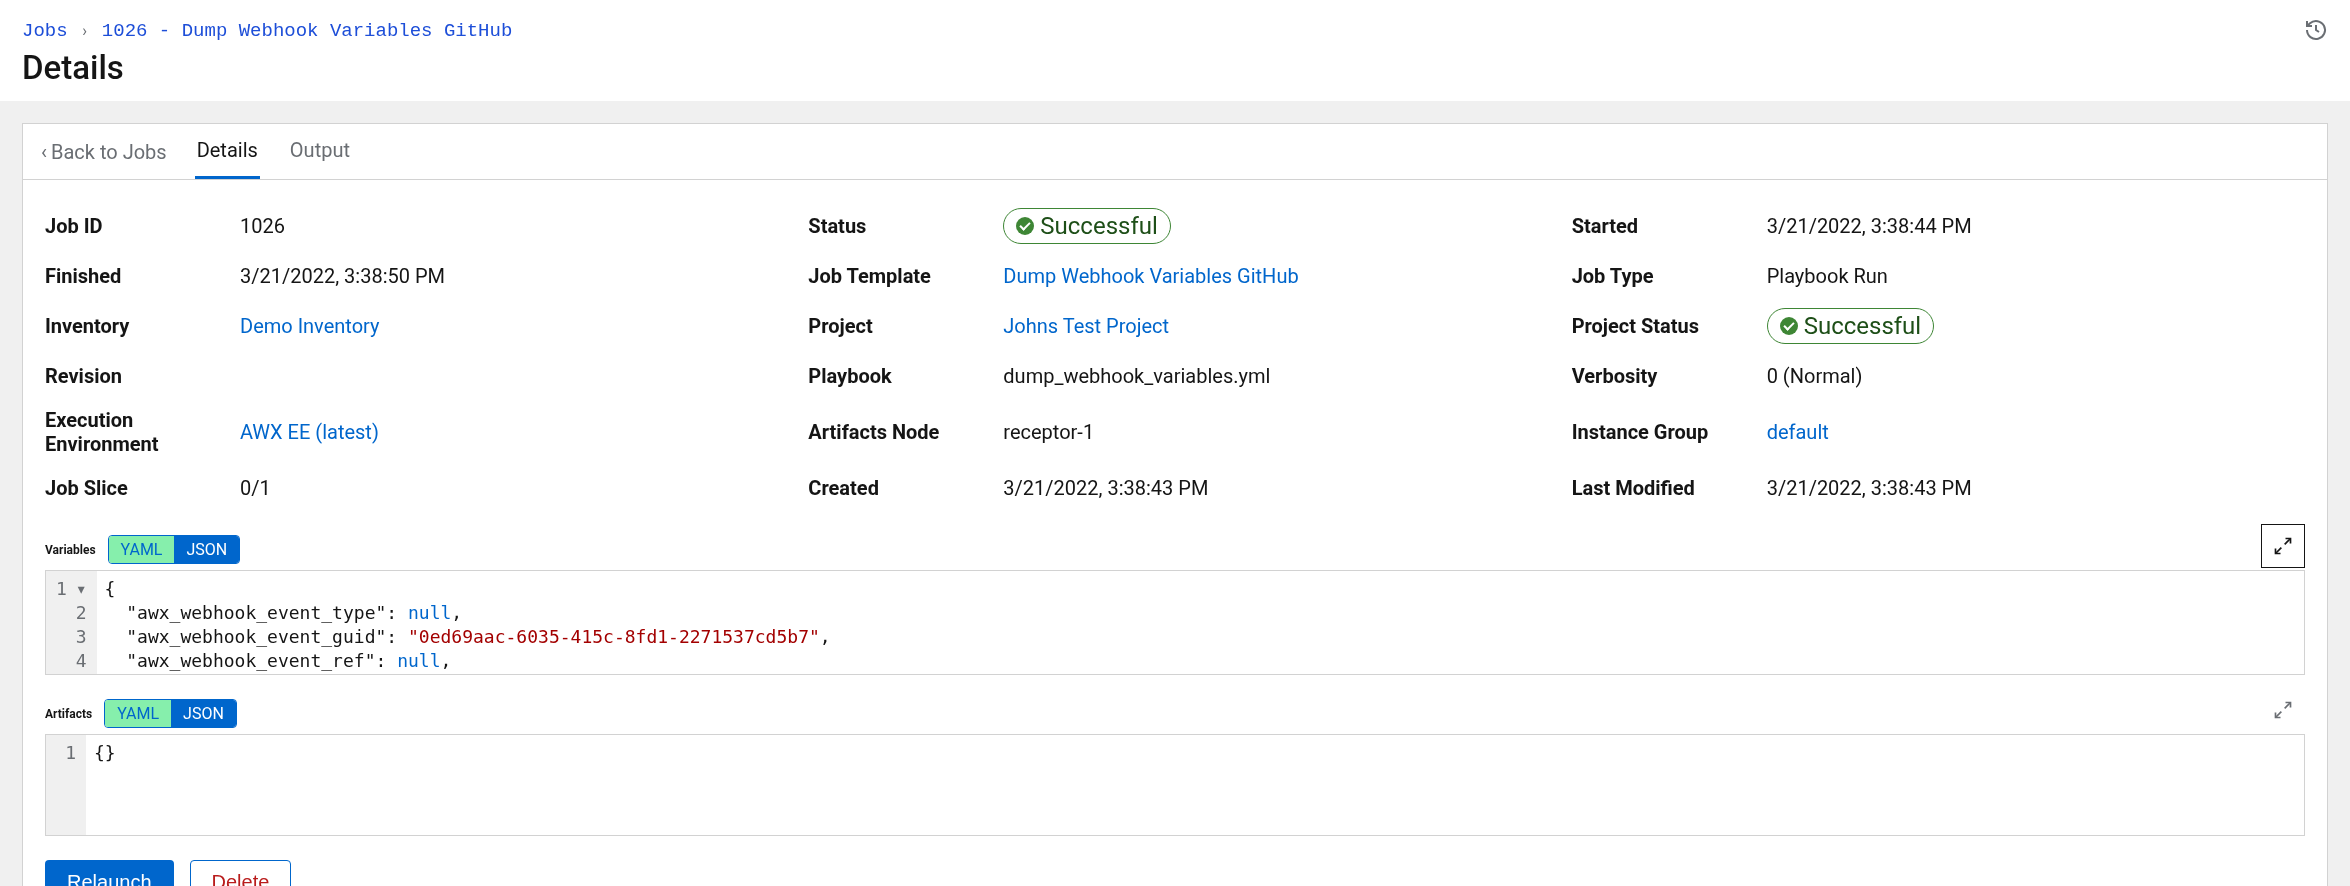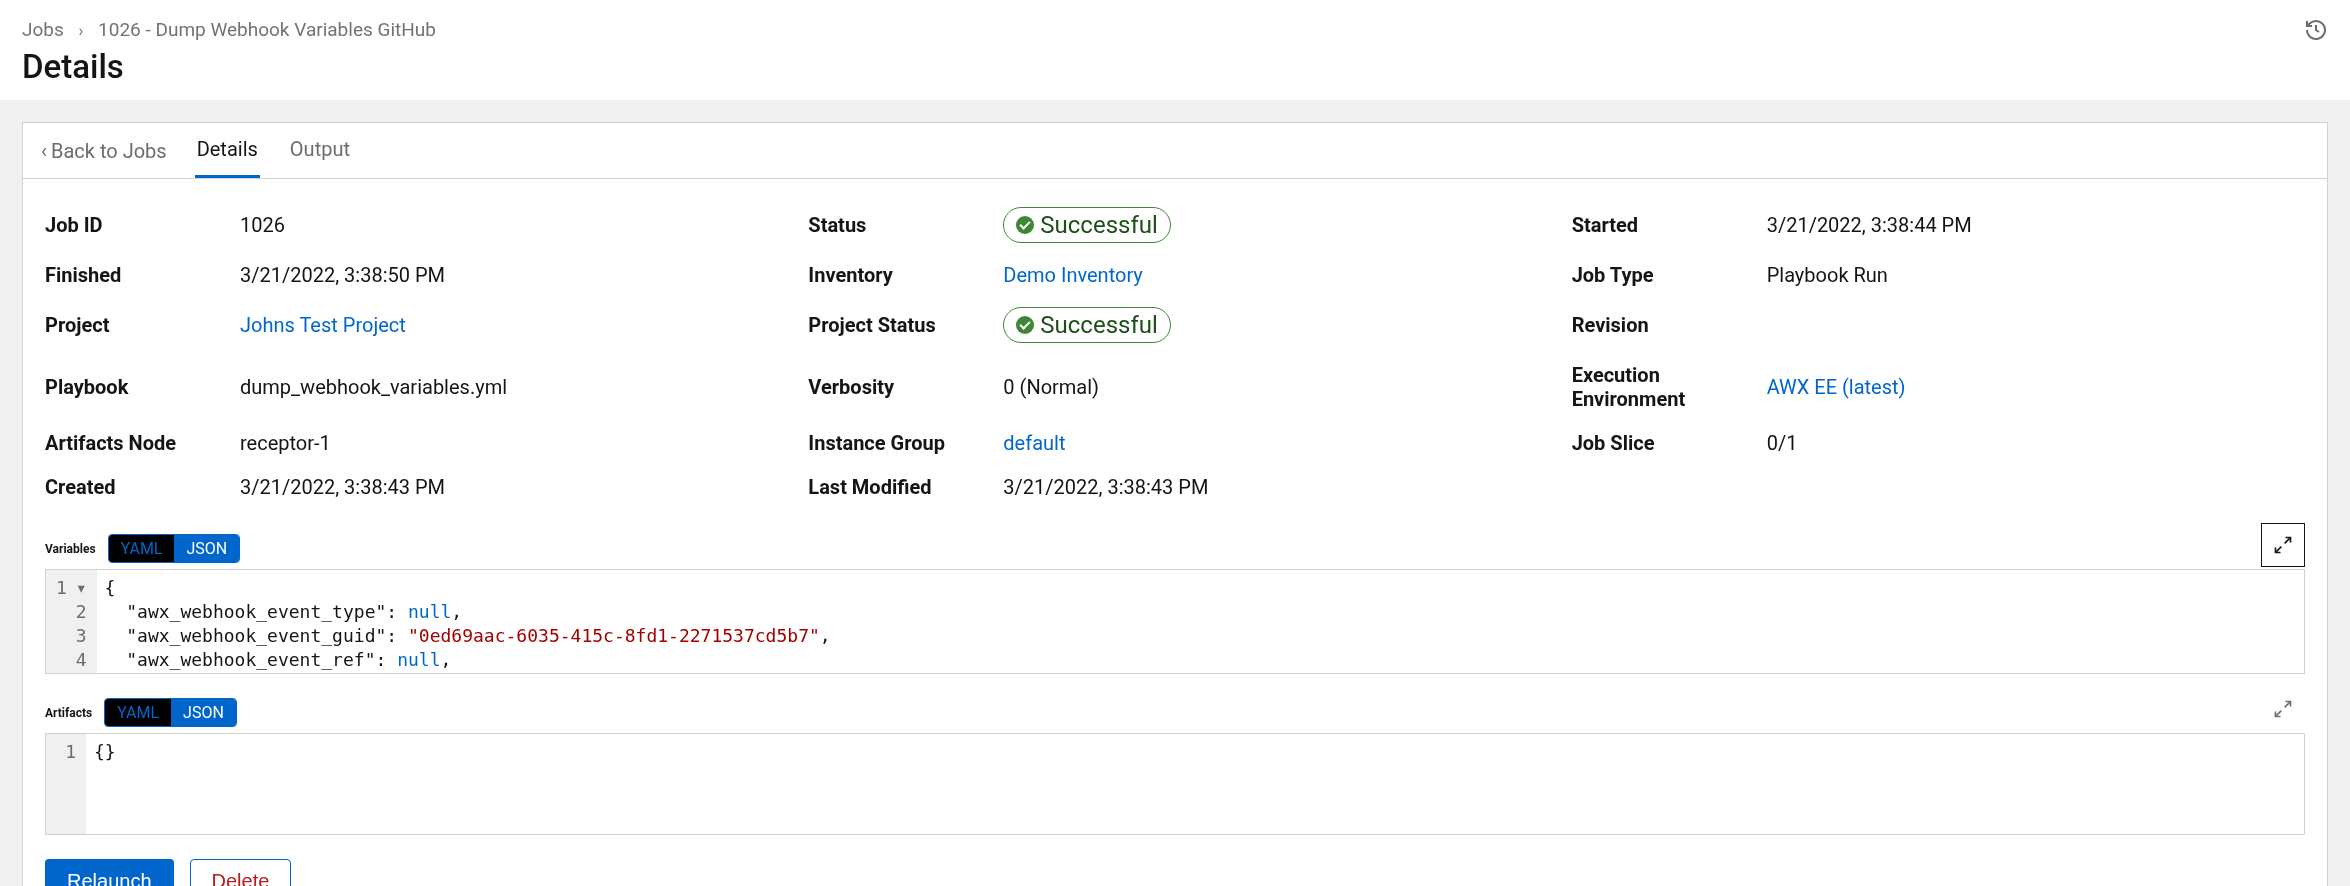"Jobs" .breadcrumb a { color: #737373 -> #1d4ed8; font-family: none -> Liberation Mono, monospace }
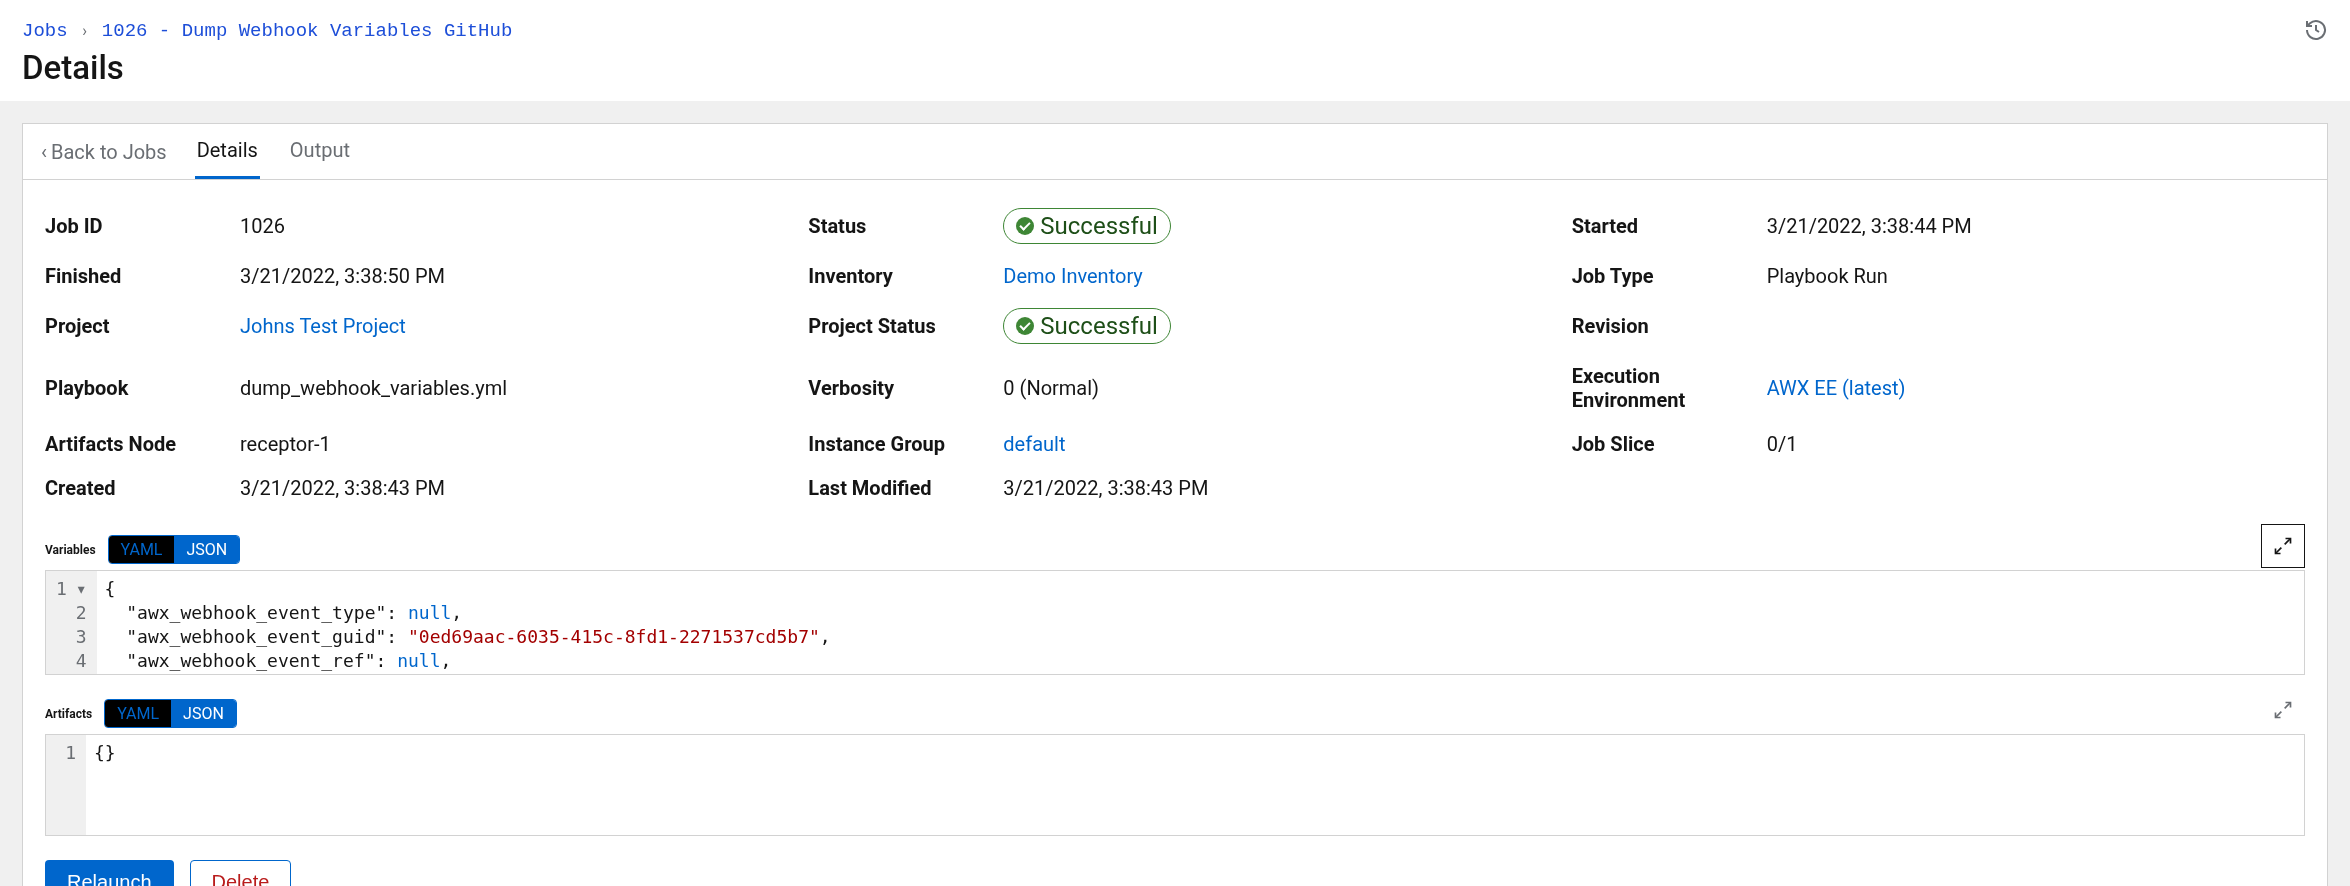"Job Template" div.field { html: none -> <div> <div>Job Template</div> <div><a>Dump Webhook Variables GitHub</a></div> </div> }
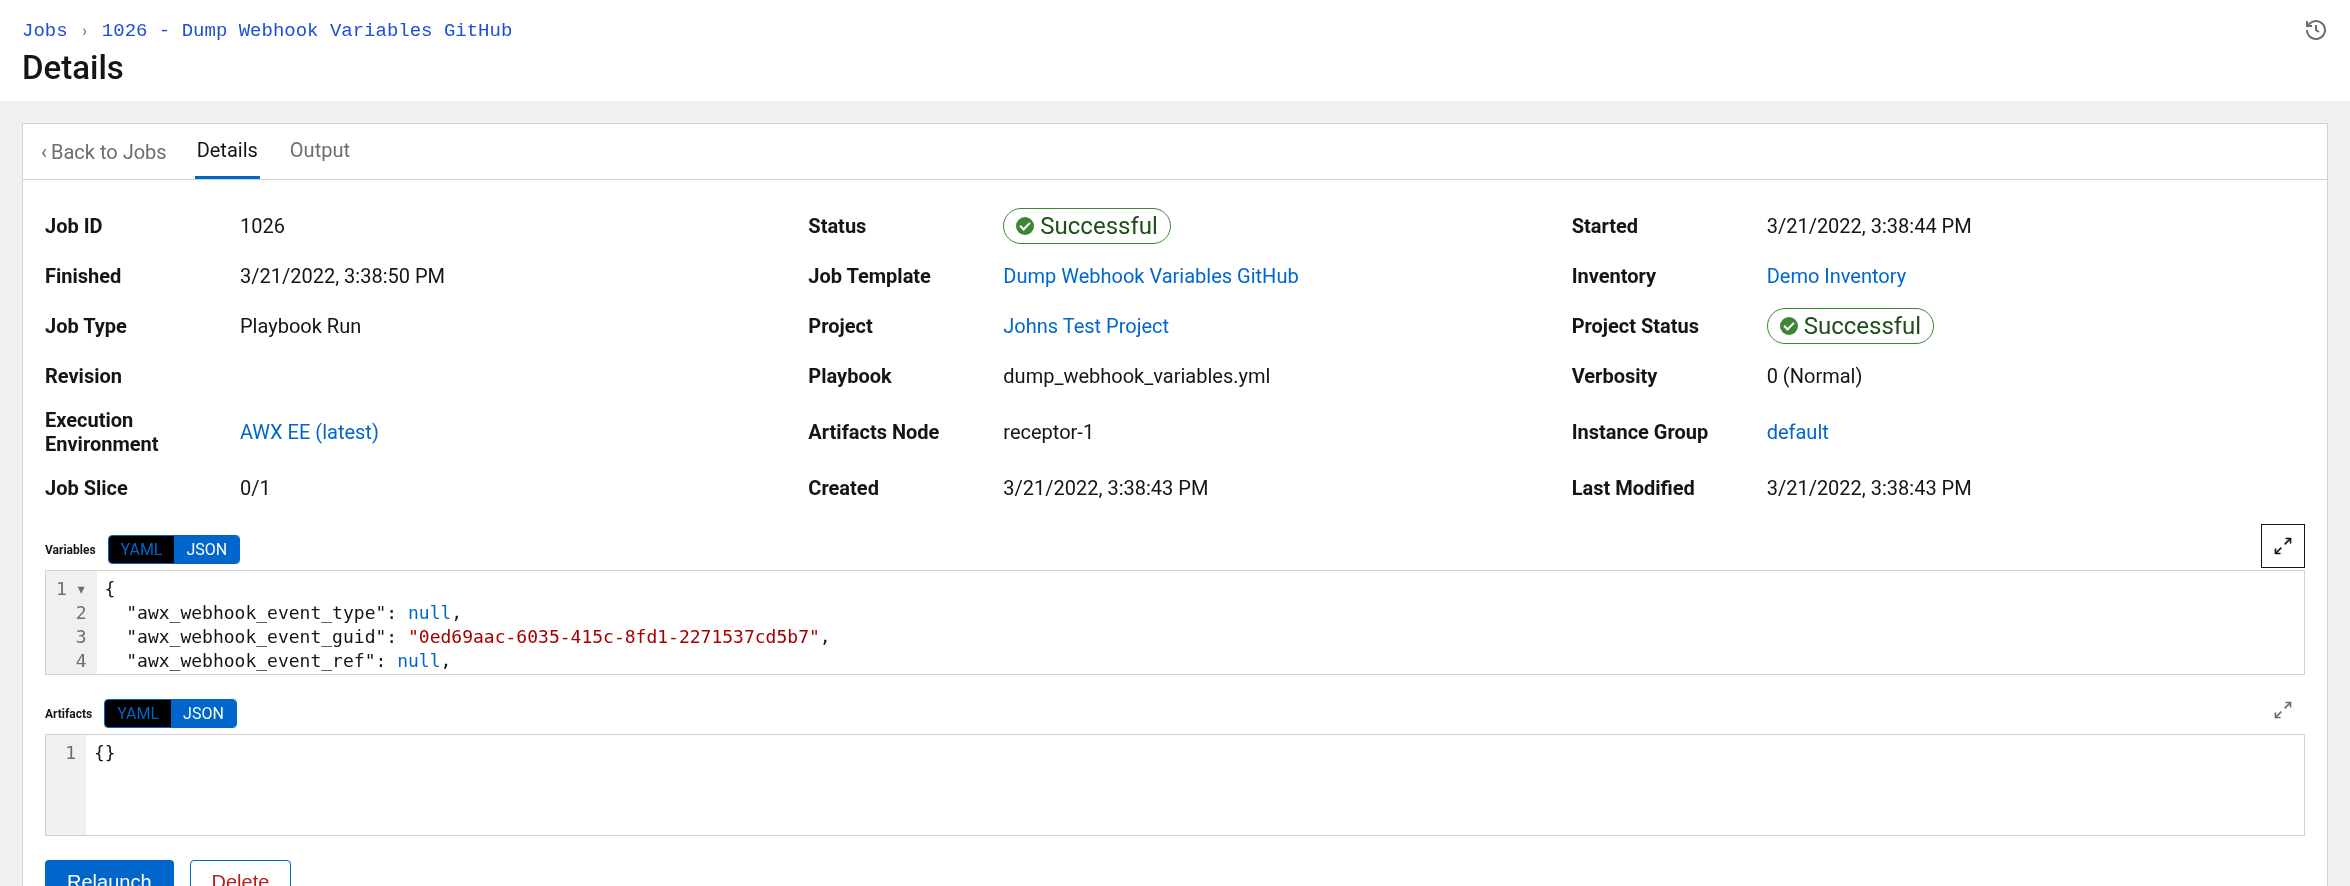"Inventory" div.field { order: before "Job Type" -> after "Job Type" }
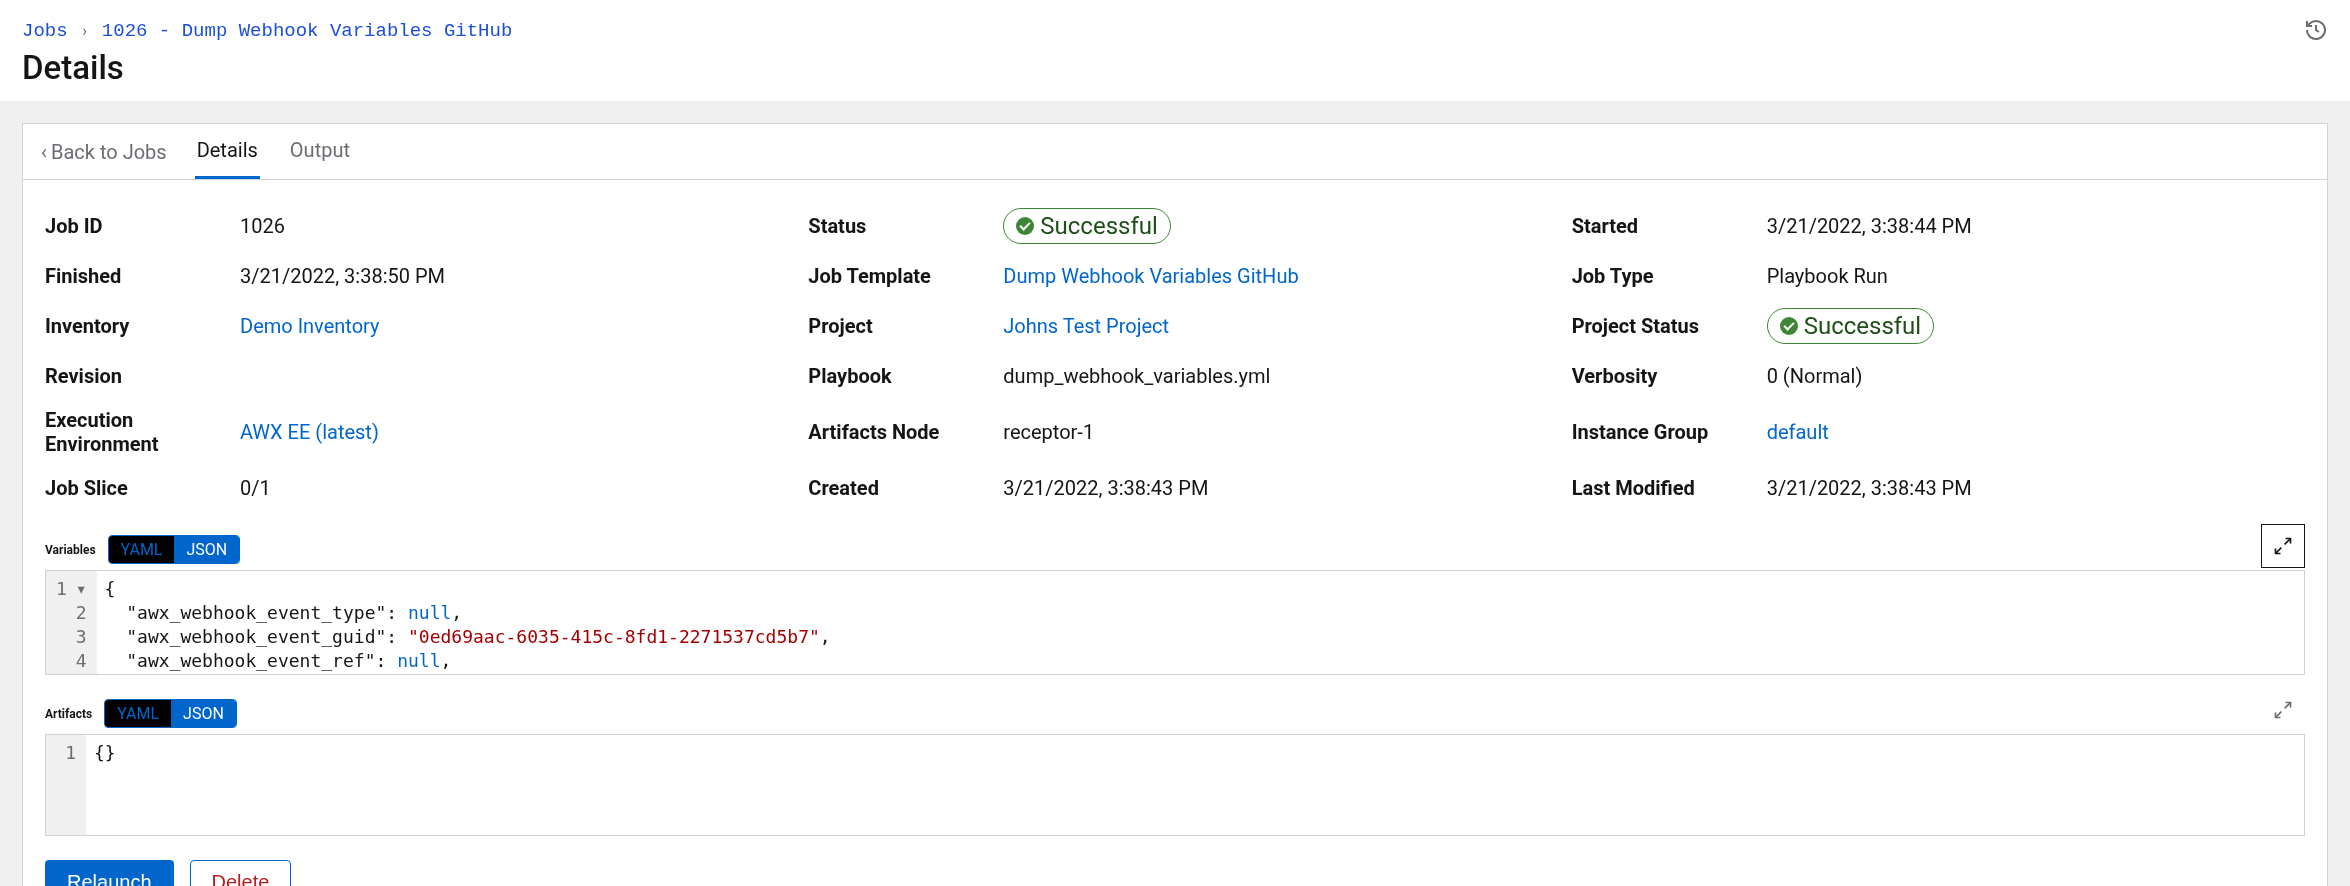"YAML" .toggle-btn { background: #000000 -> #86efac }
